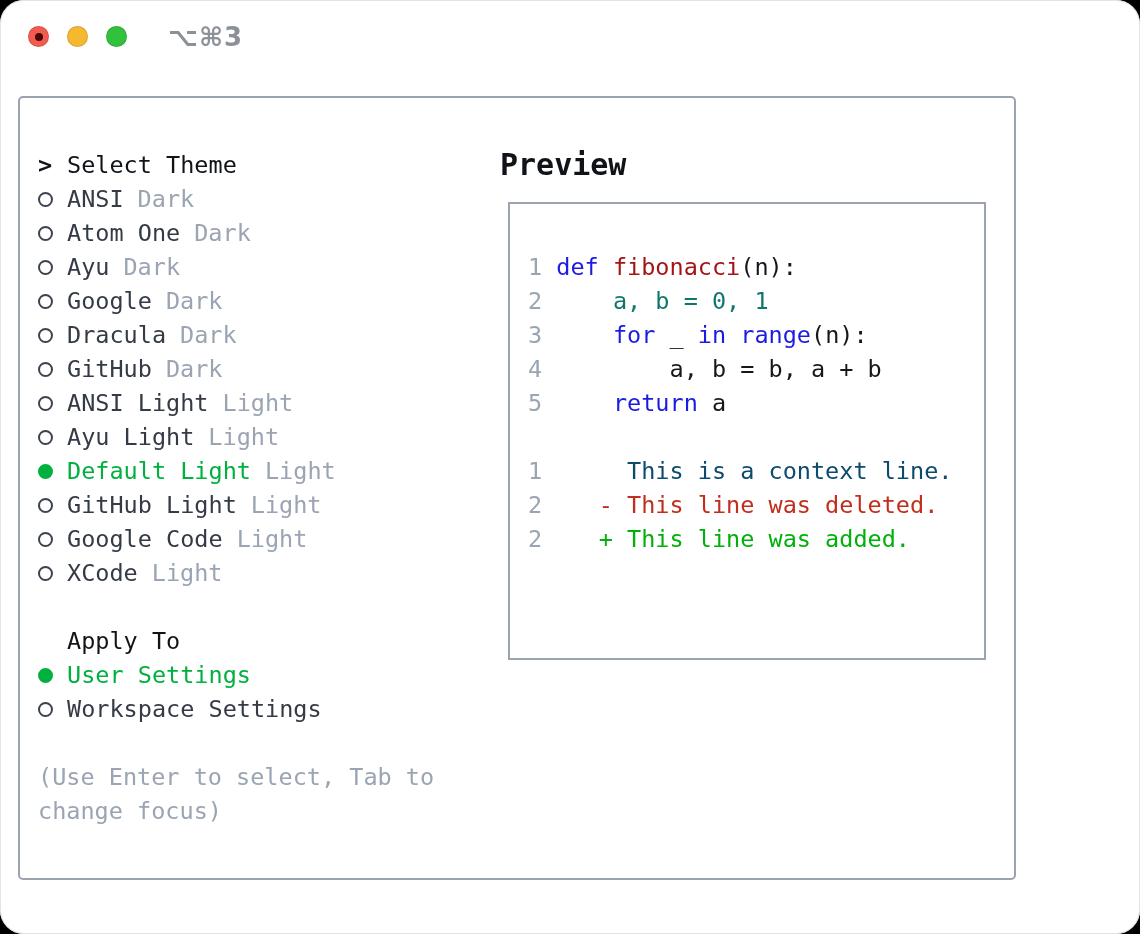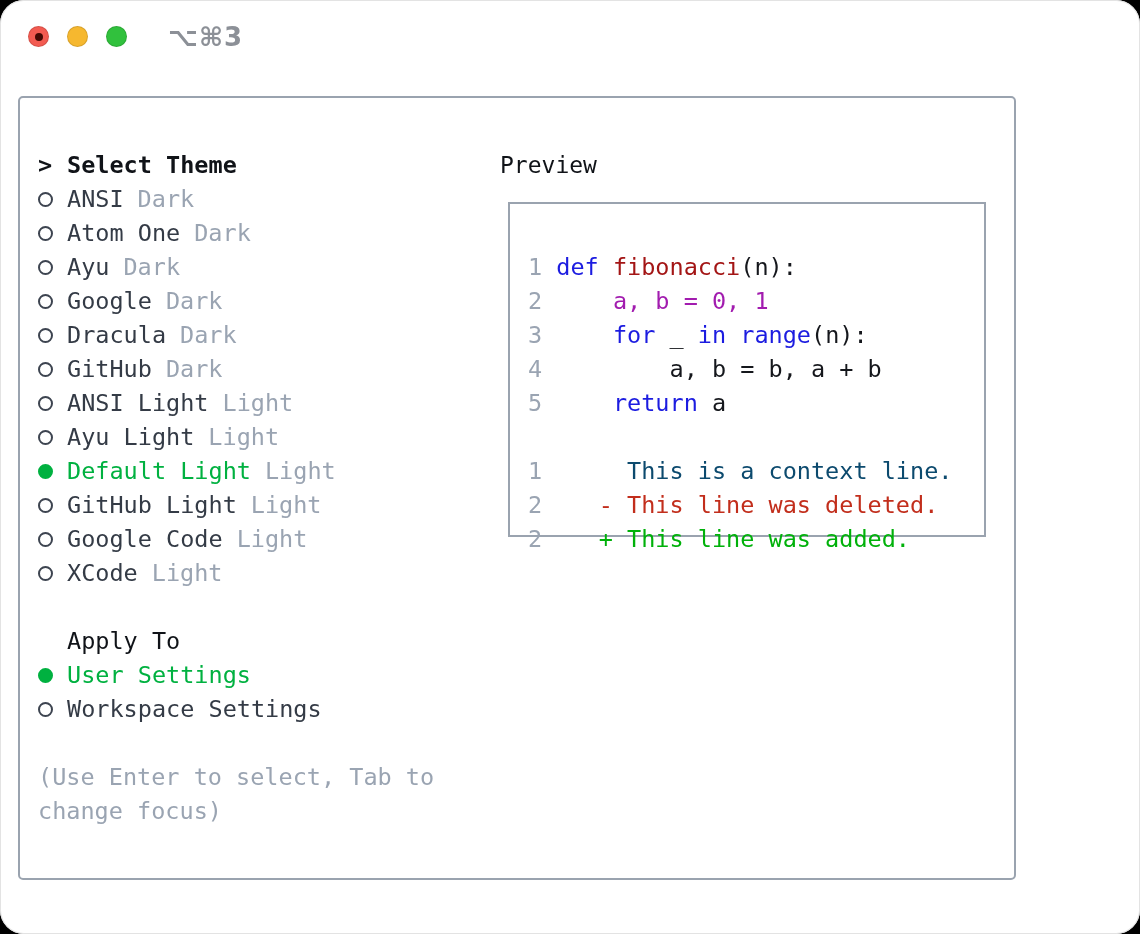"Select Theme" .hdr-text { font-weight: 700 -> 400 }
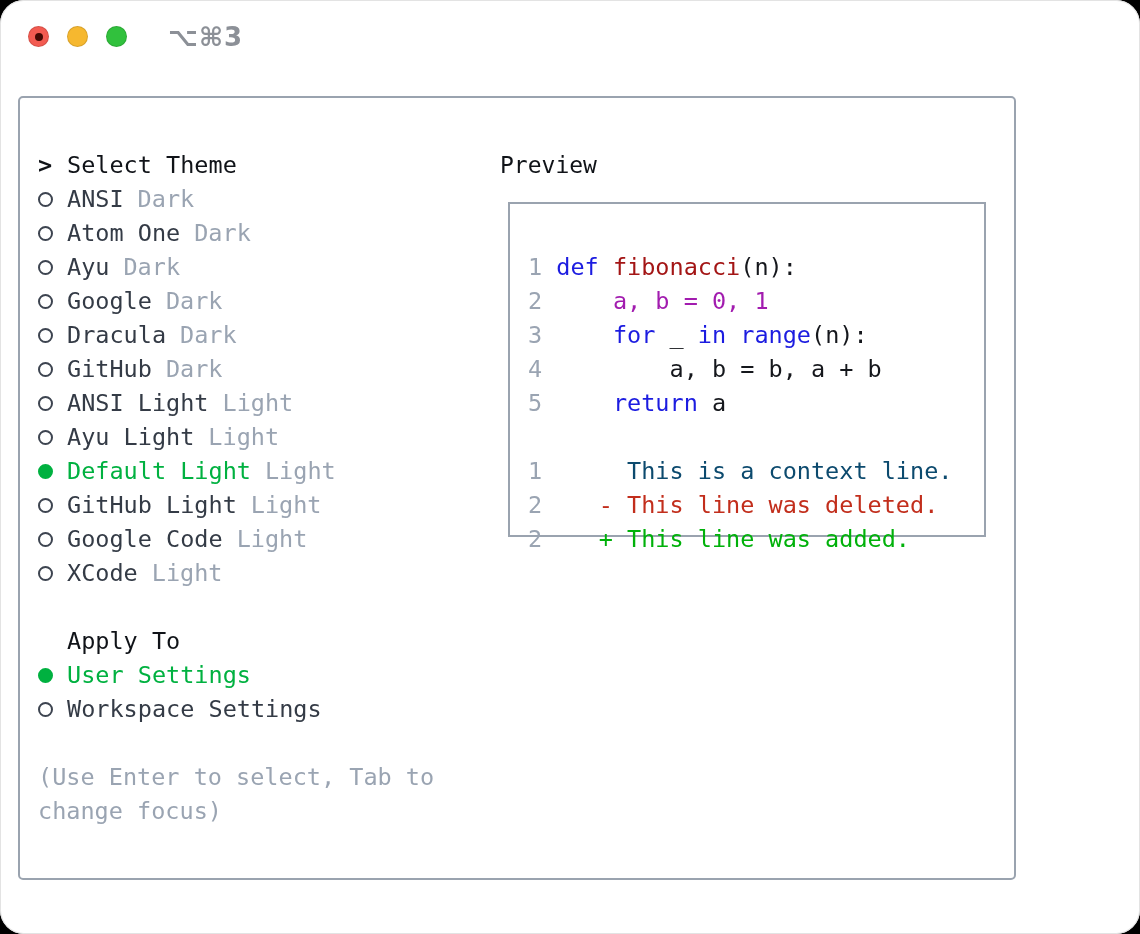"Preview" .preview-title { font-size: 23px -> 30px; font-weight: 400 -> 700 }
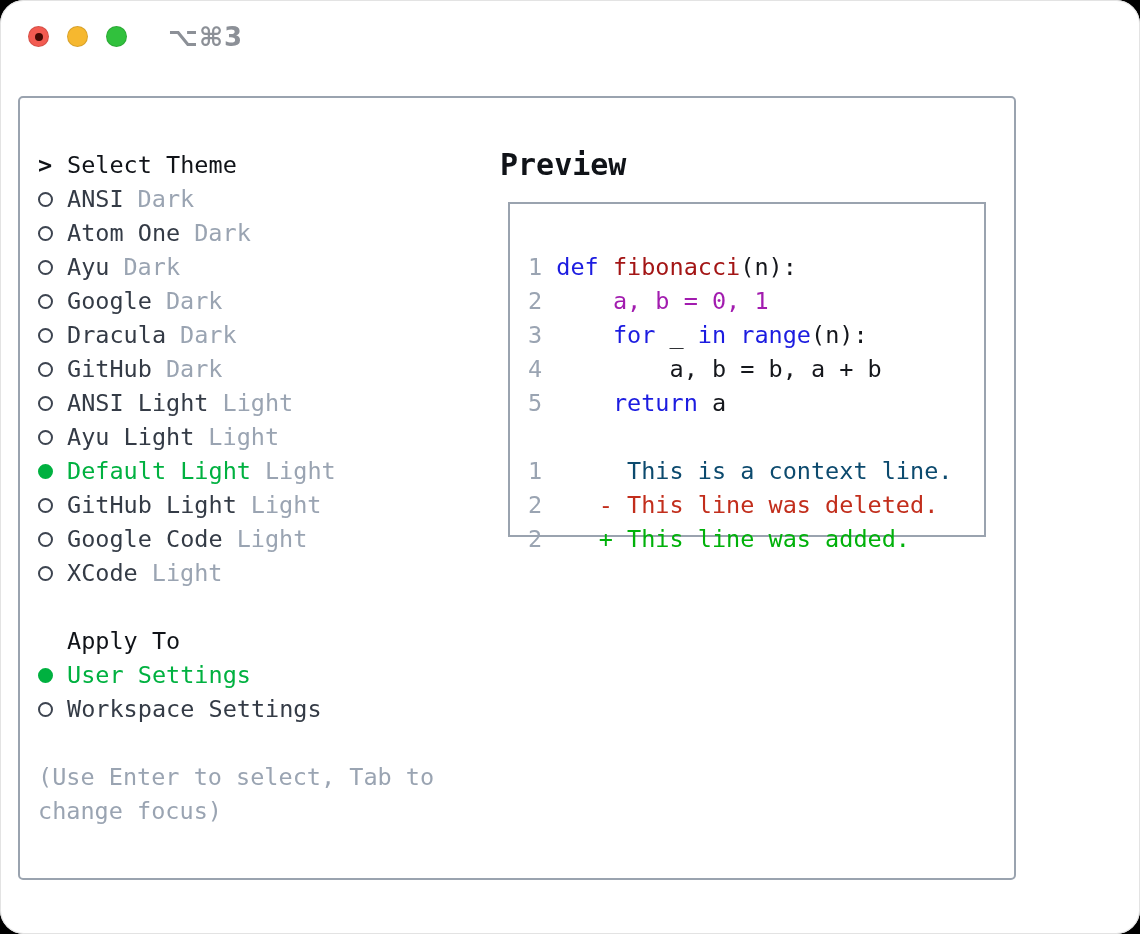"1 def fibonacci(n):" .preview-box { height: 335px -> 458px }
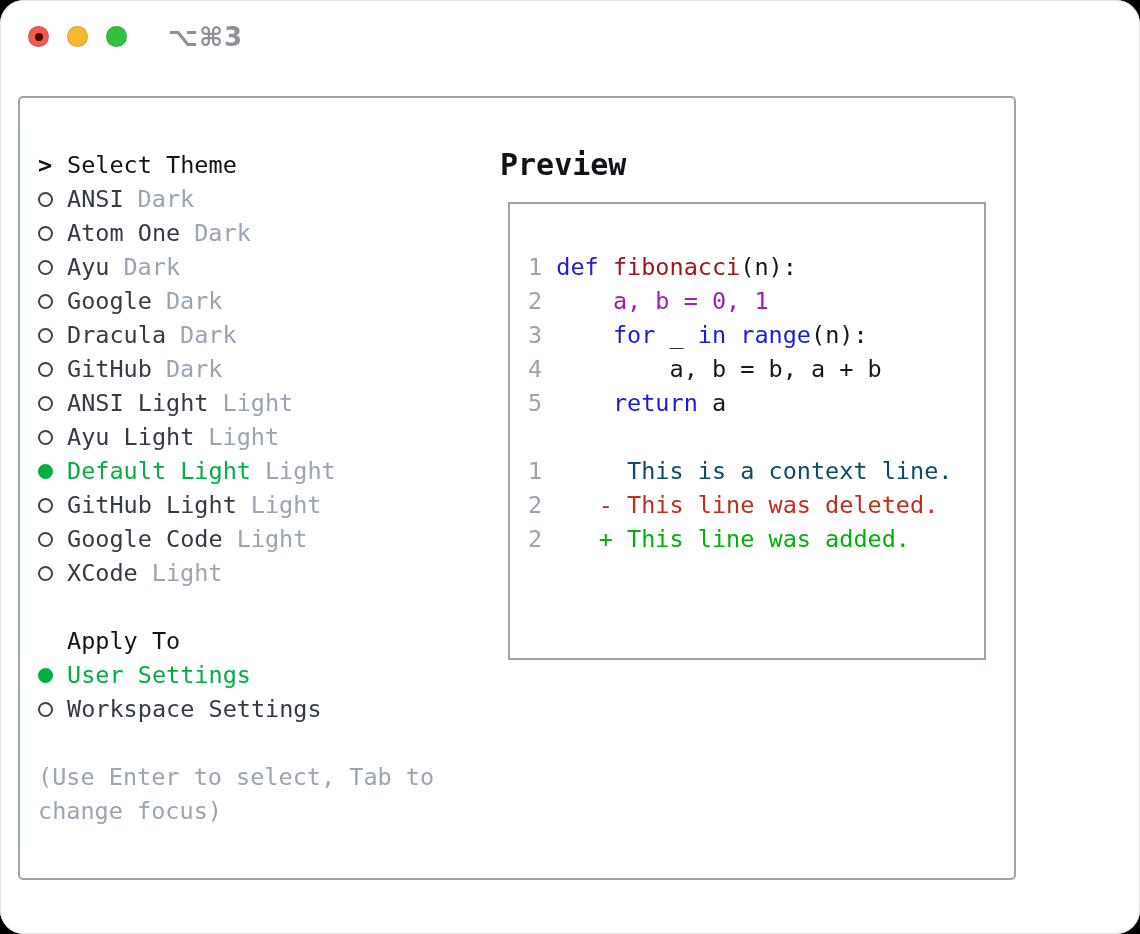"a, b = 0, 1" span { color: #a21caf -> #0f766e }
